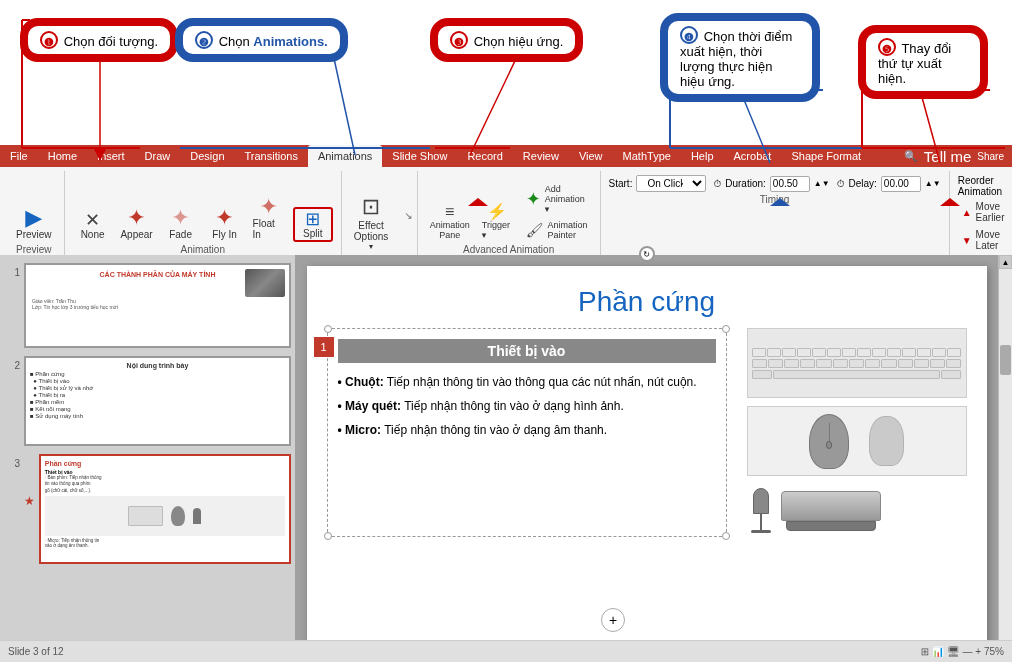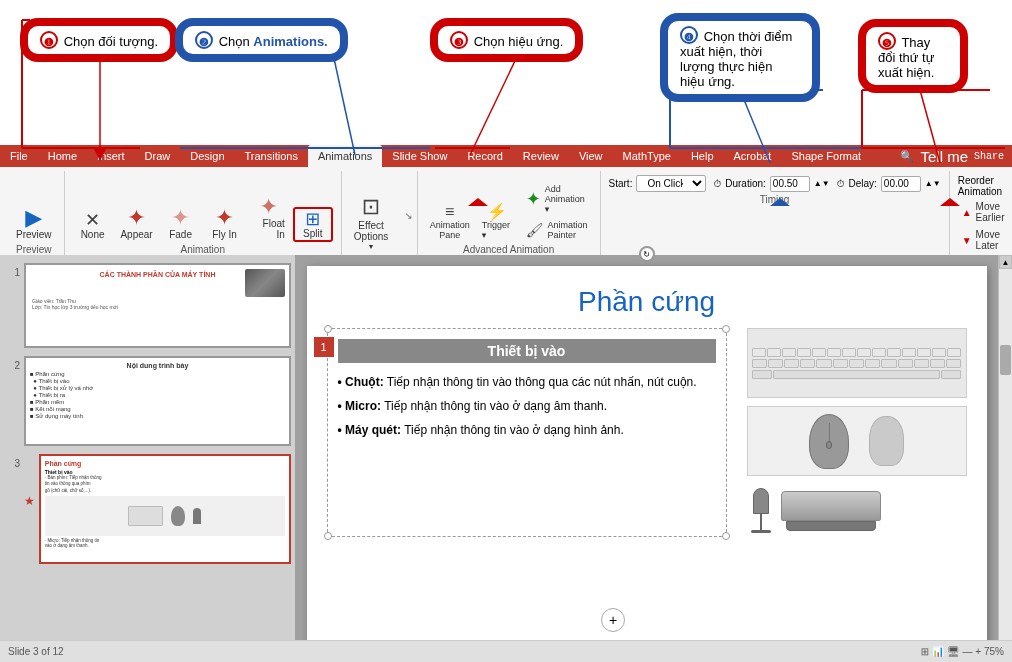"❺ Thay đổi thứ tự" .ann5 { top: 11px -> 17px; width: 110px -> 130px }
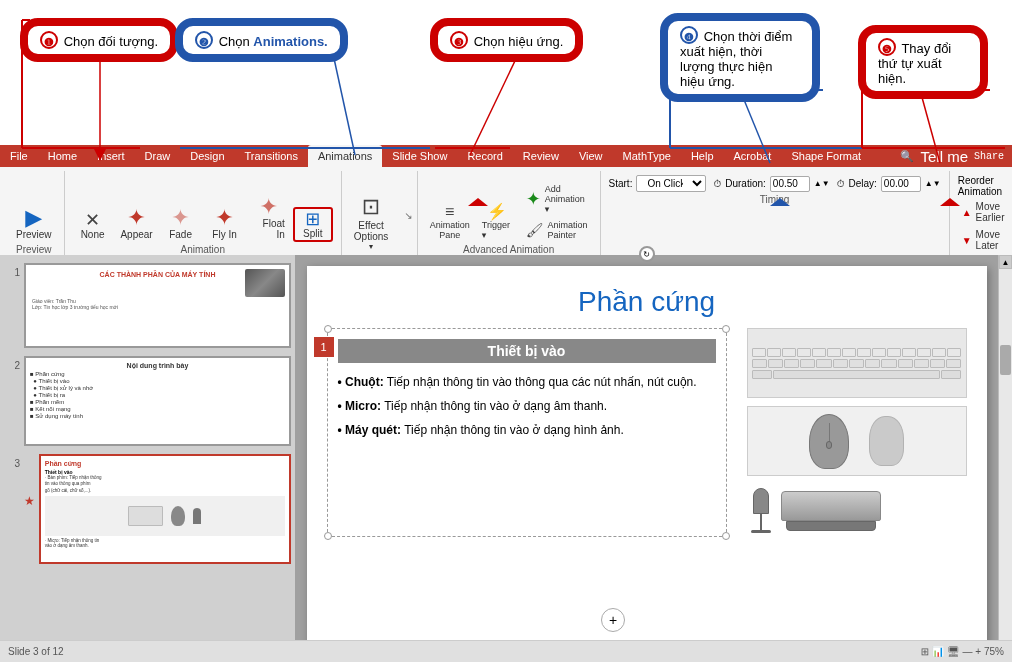"Share" span { font-family: Liberation Mono, monospace -> none }
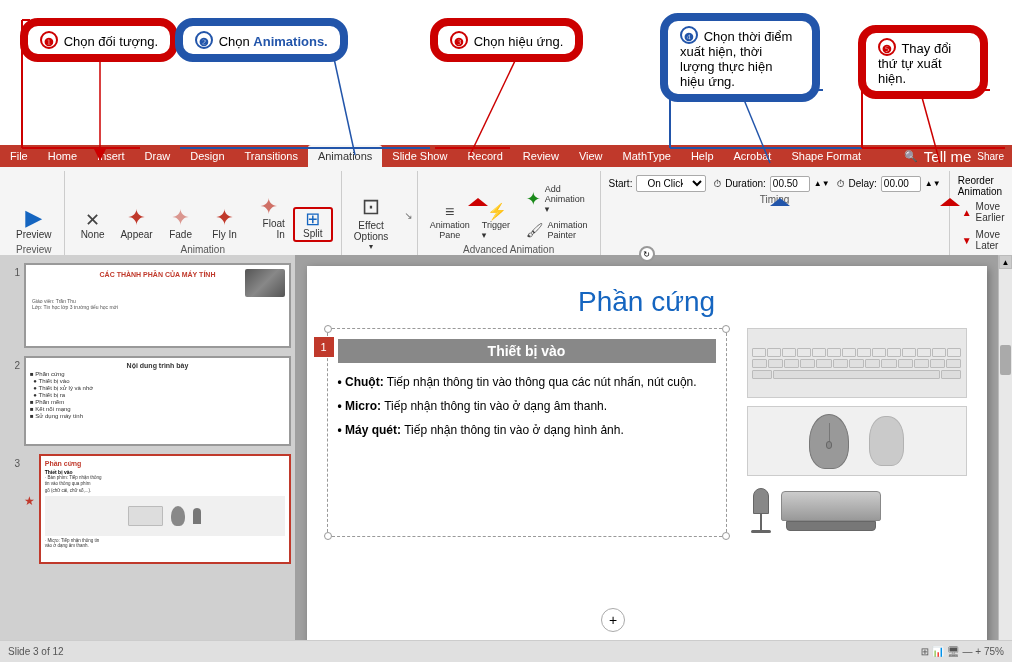"Float In" span { text-align: right -> none }
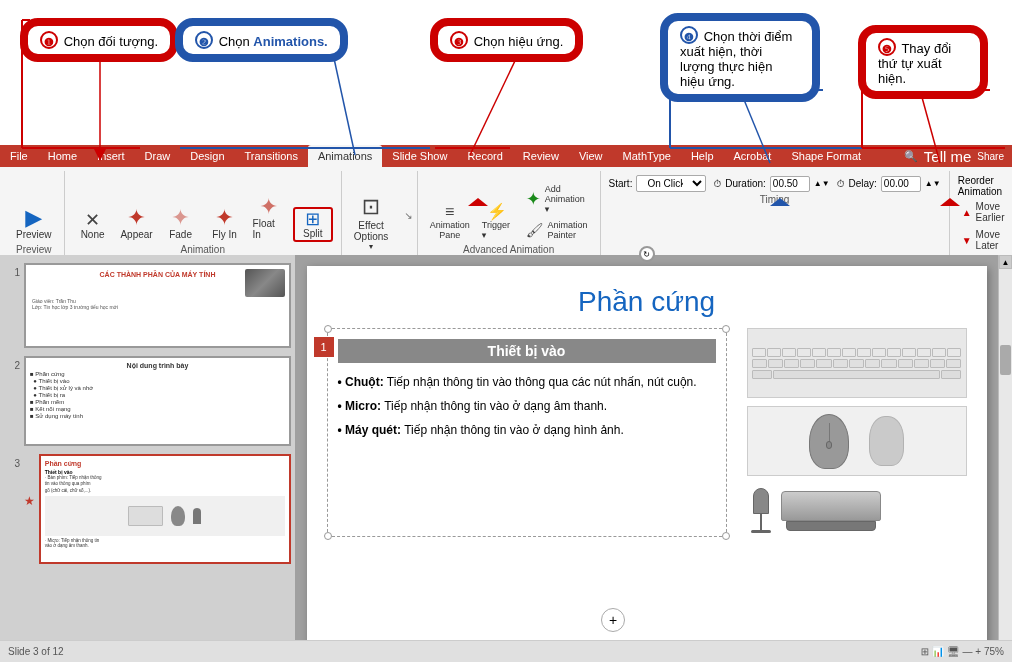"• Micro: Tiếp nhận thông" p { order: before "• Máy quét: Tiếp nhận" -> after "• Máy quét: Tiếp nhận" }
